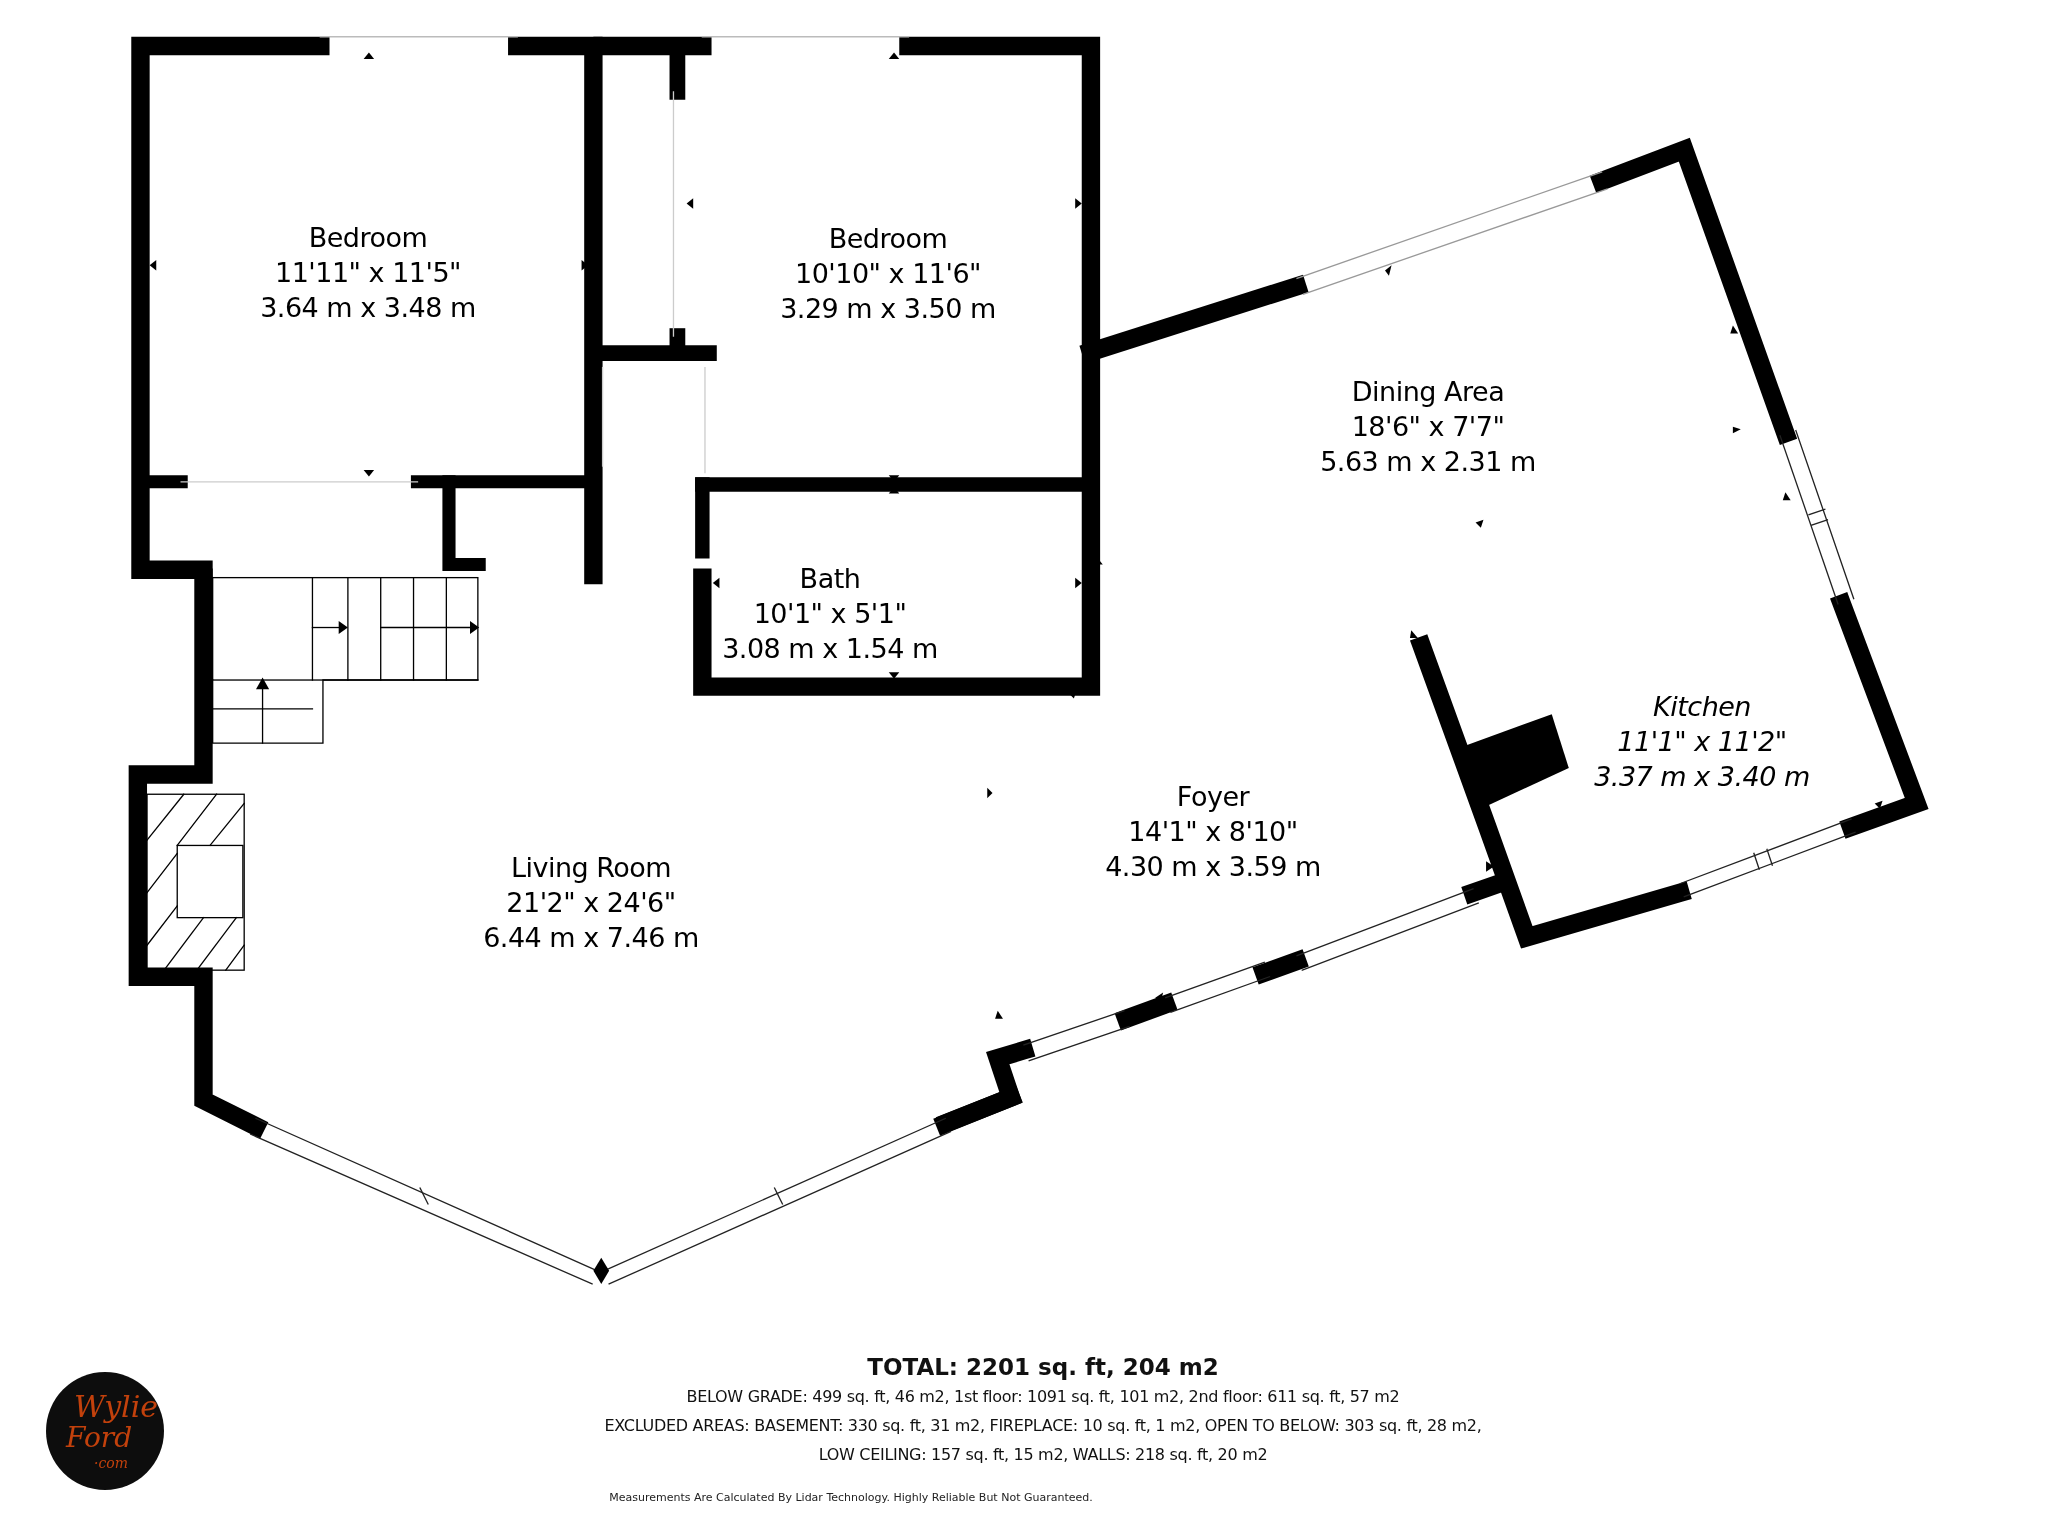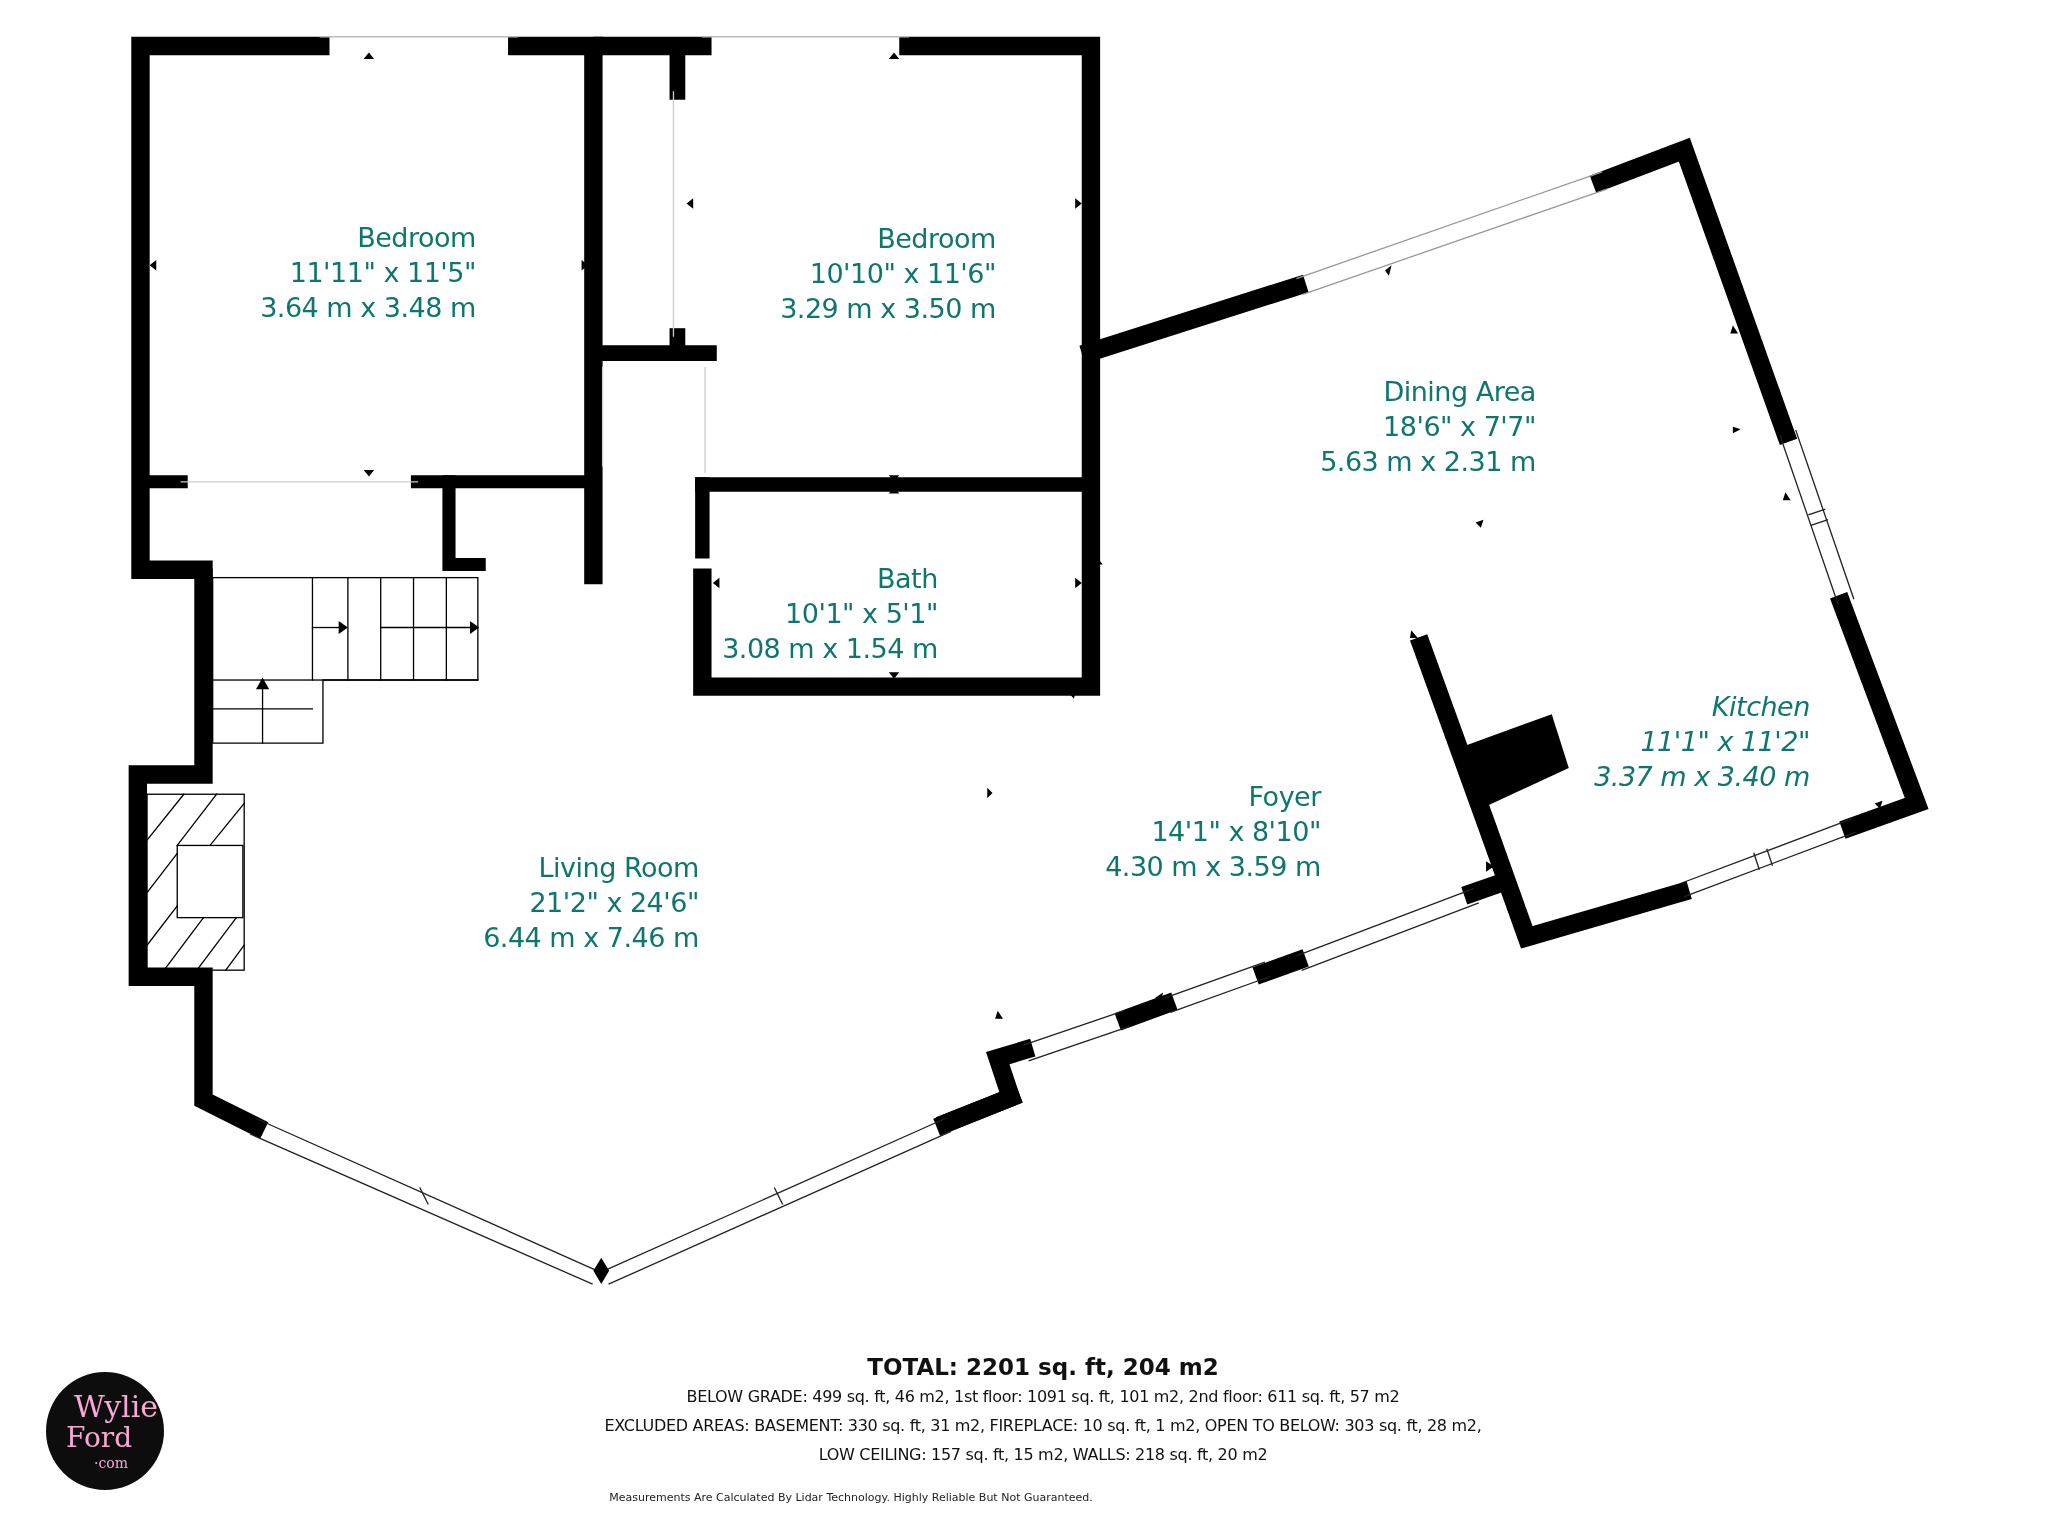"Bedroom" .room-label { color: #0f766e -> #000000; text-align: right -> center }
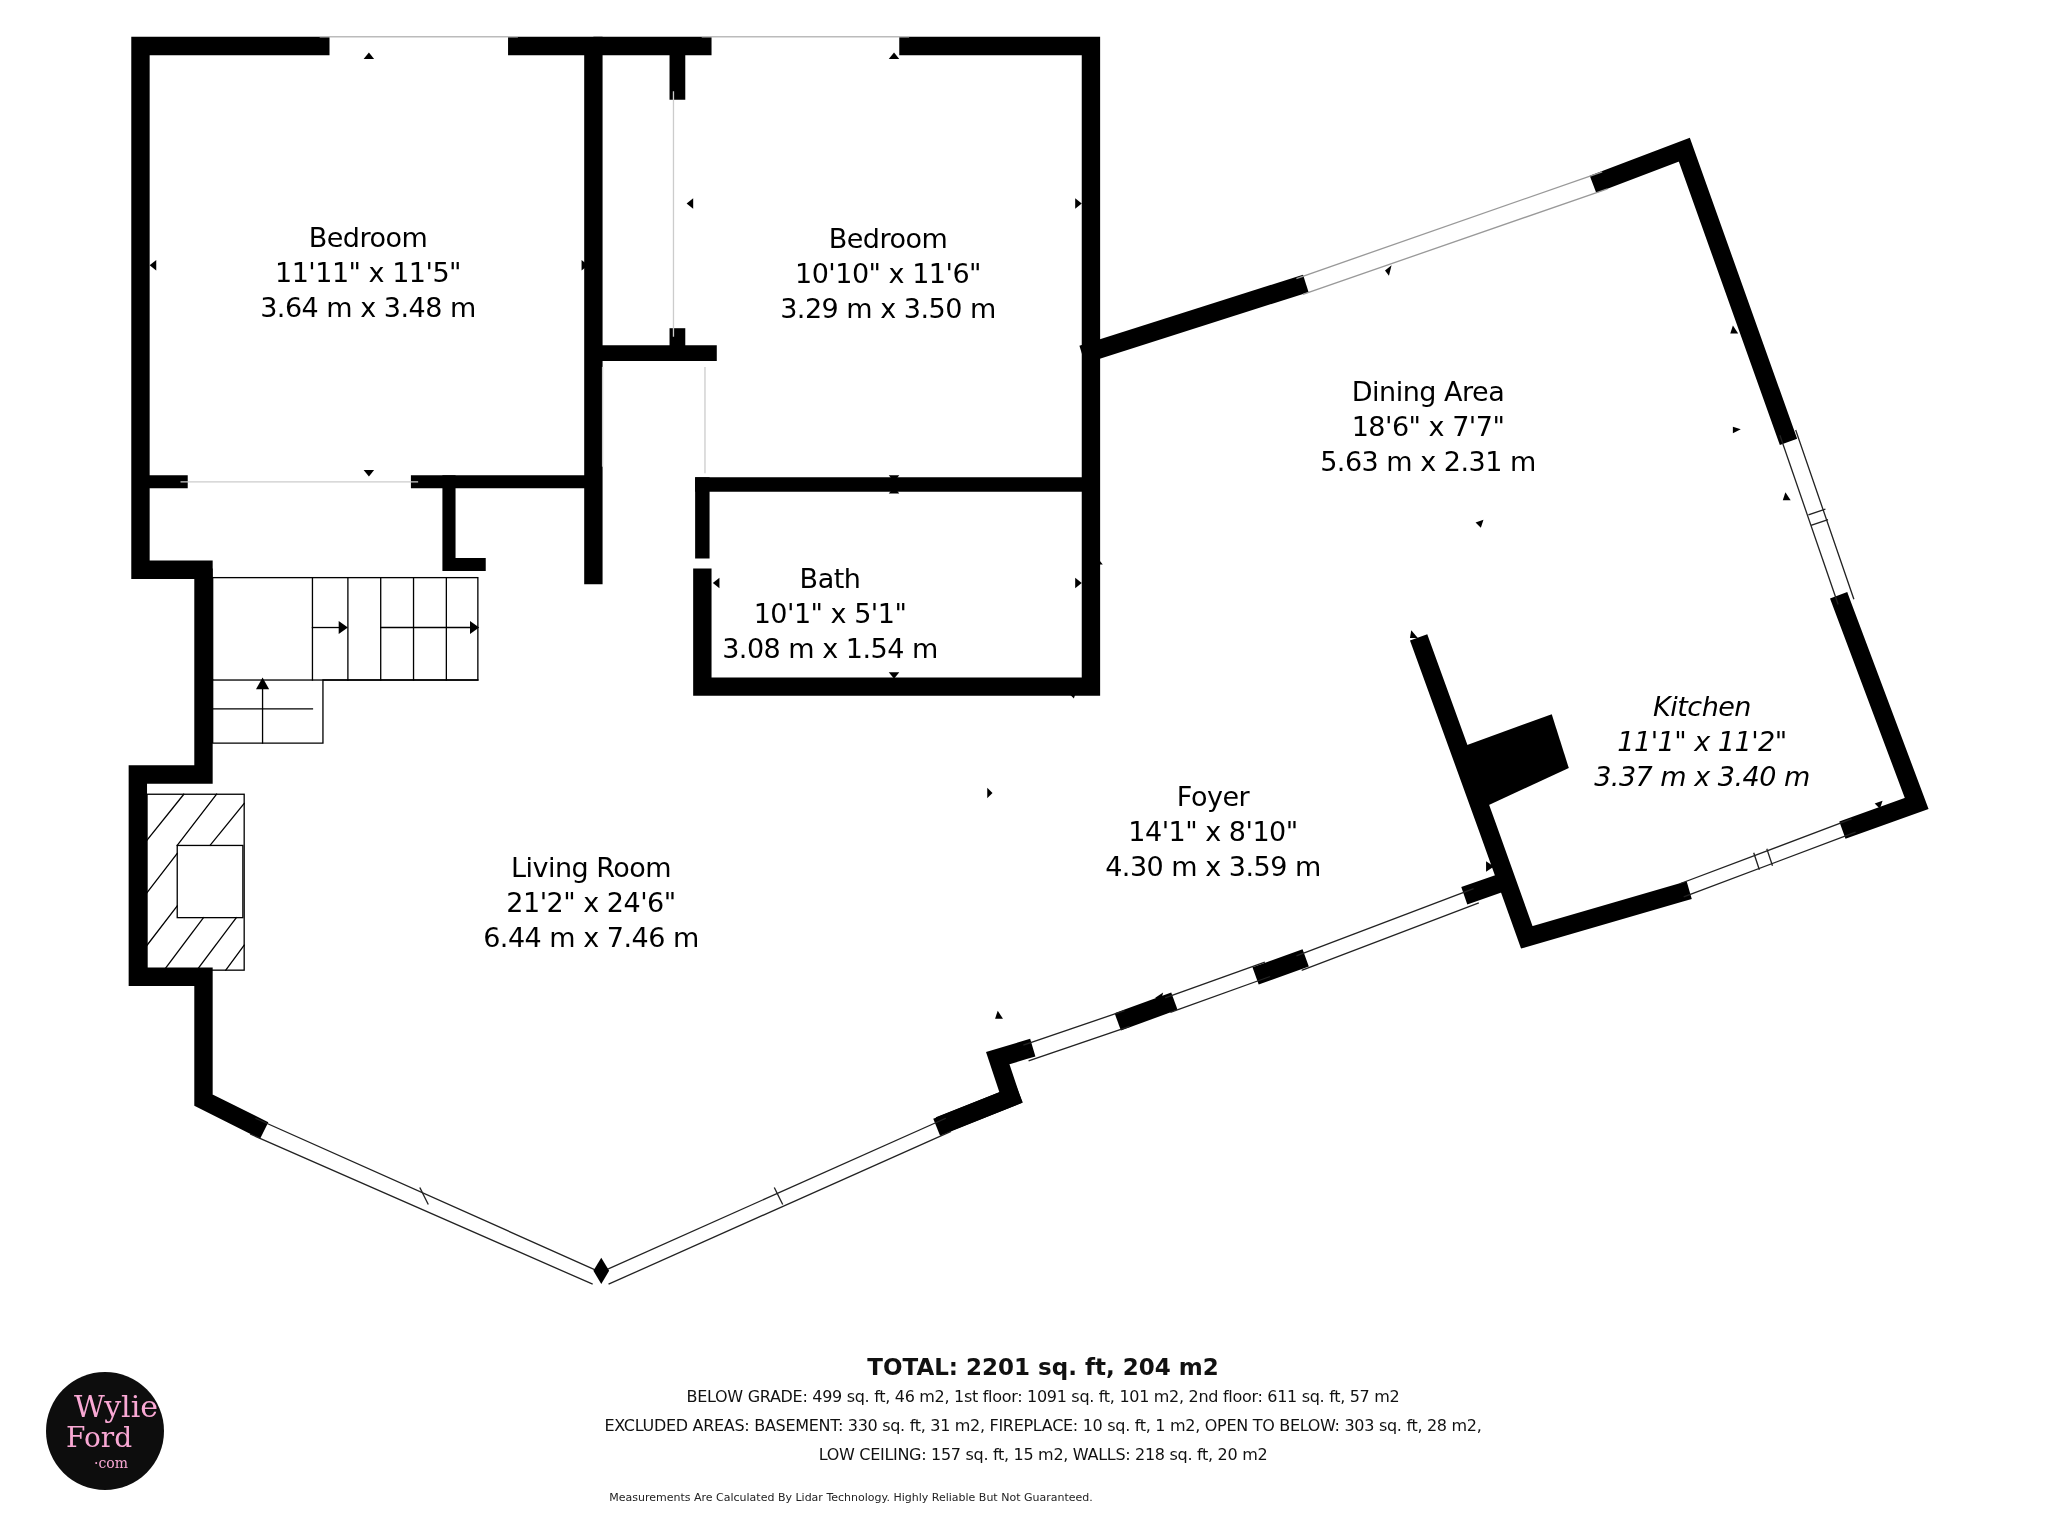"Wylie" .logo { color: #f9a8d4 -> #c2410c; font-style: none -> italic }
